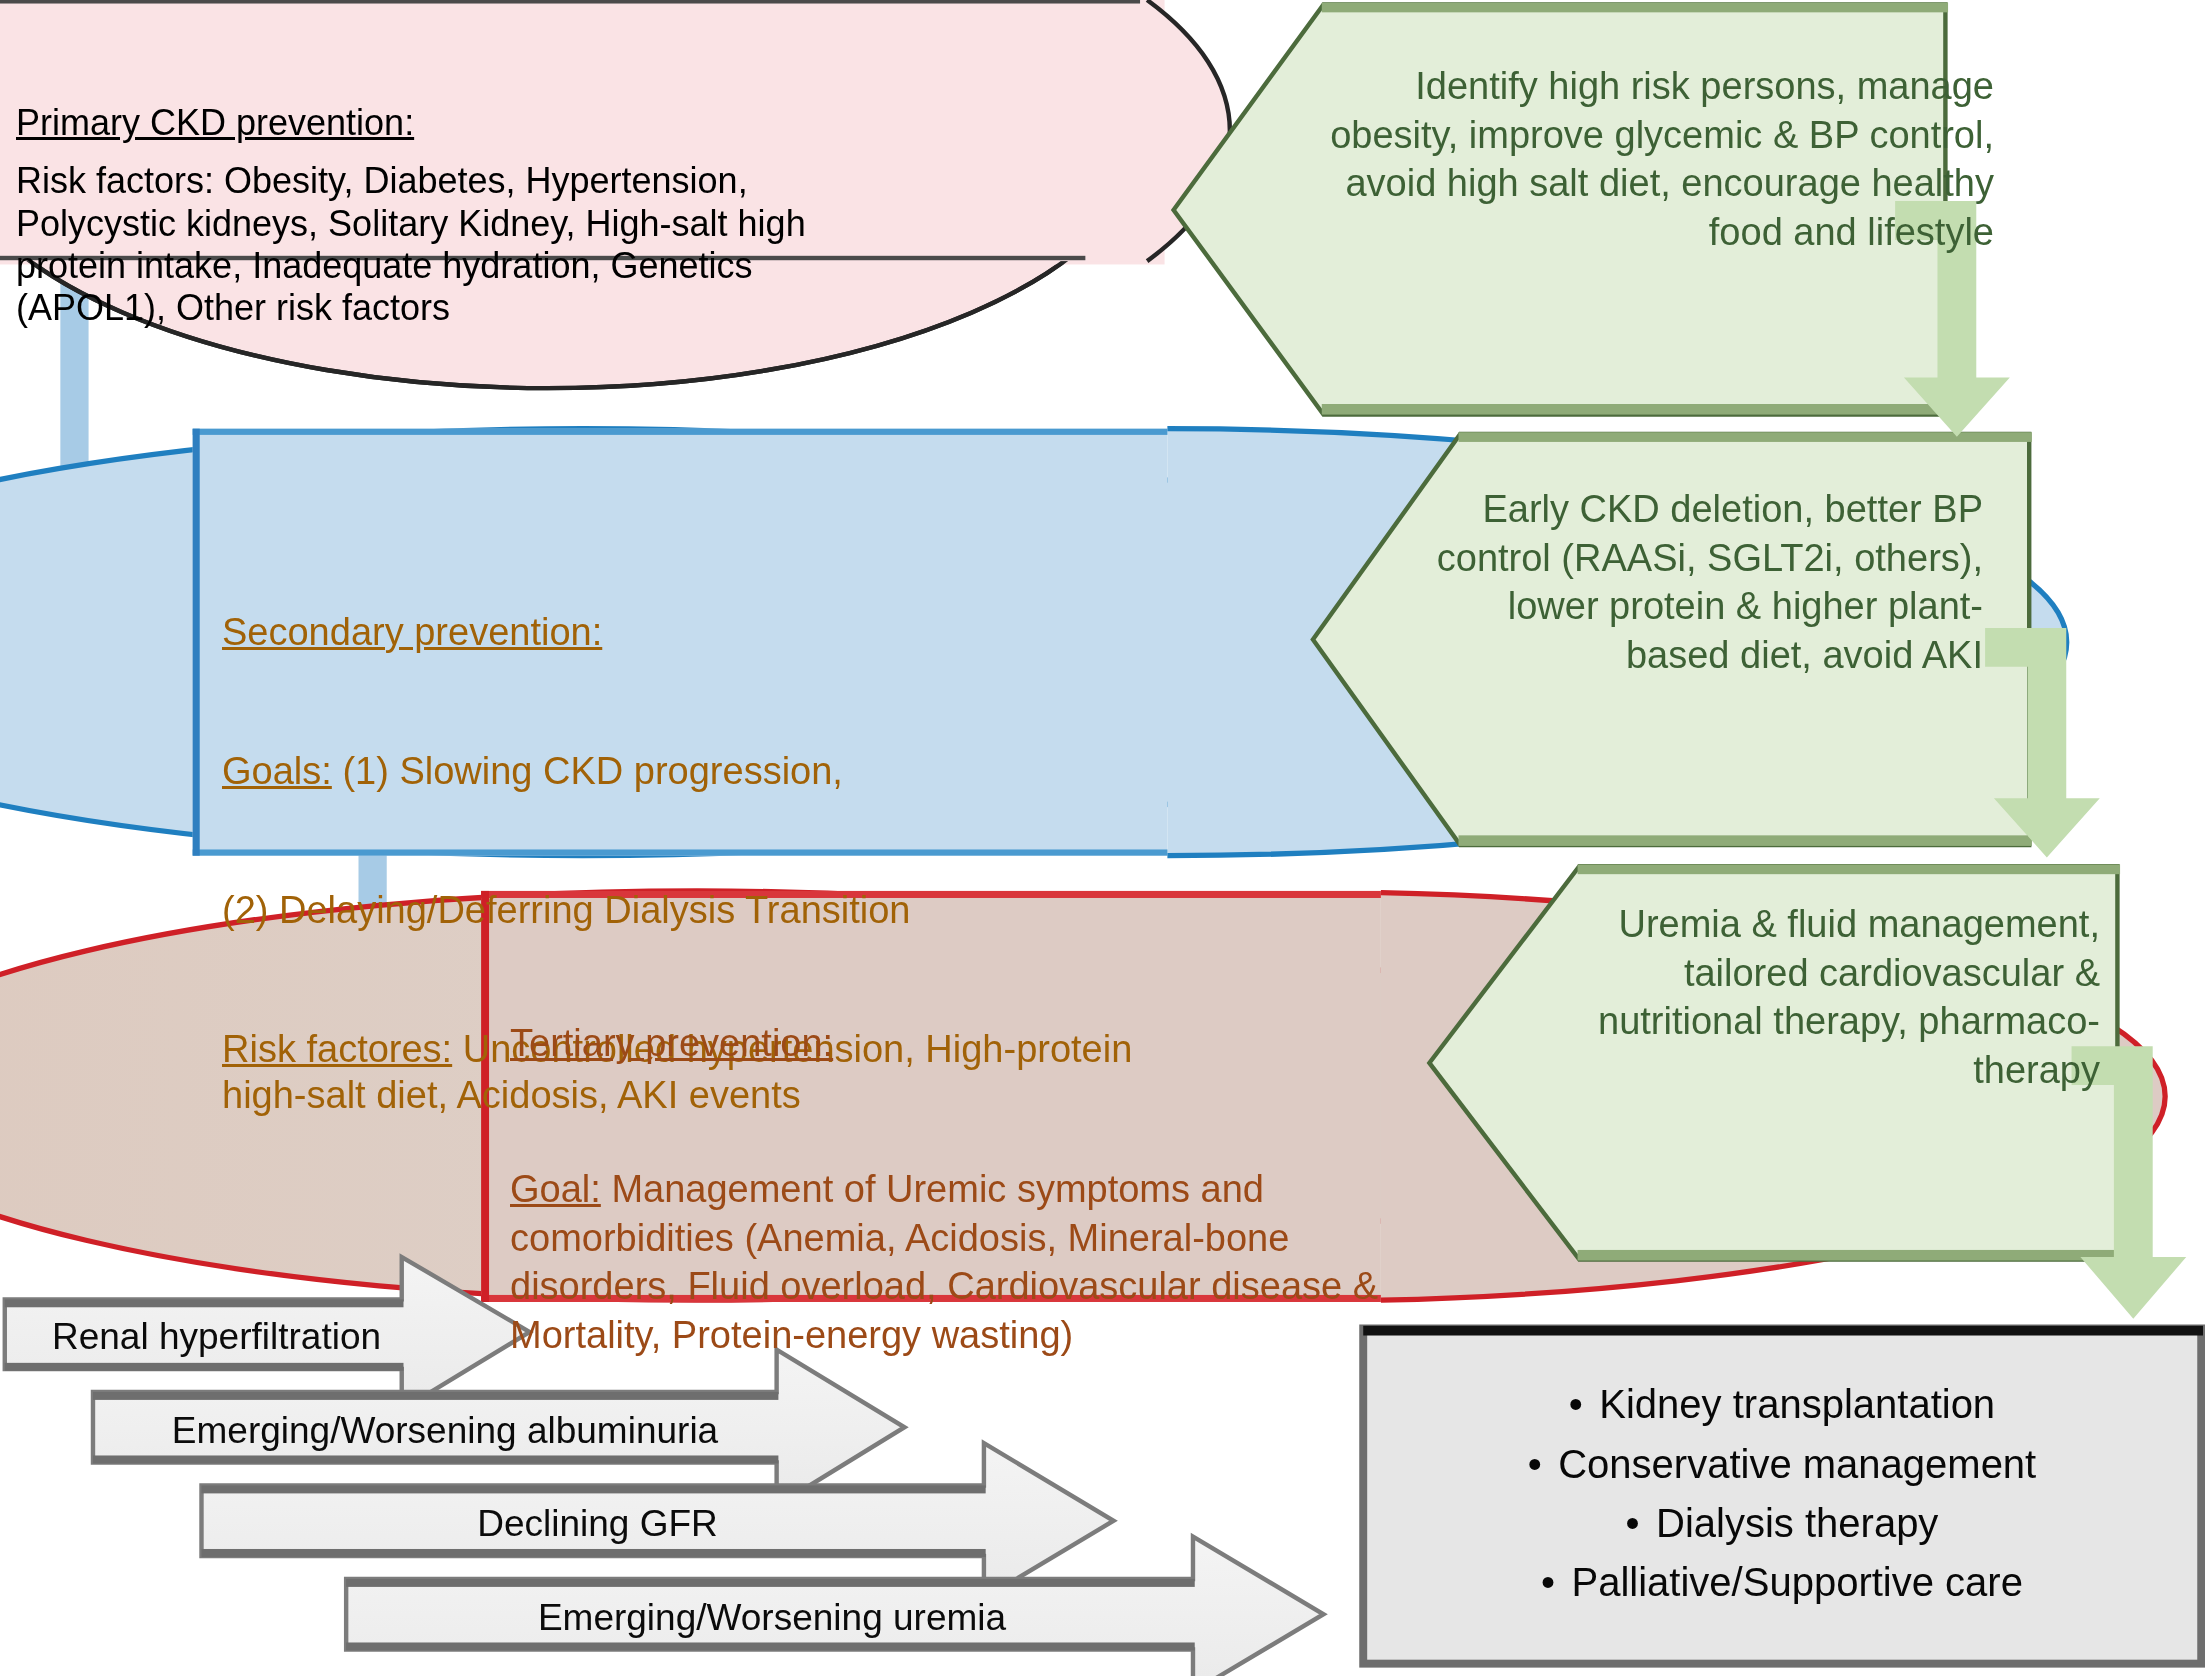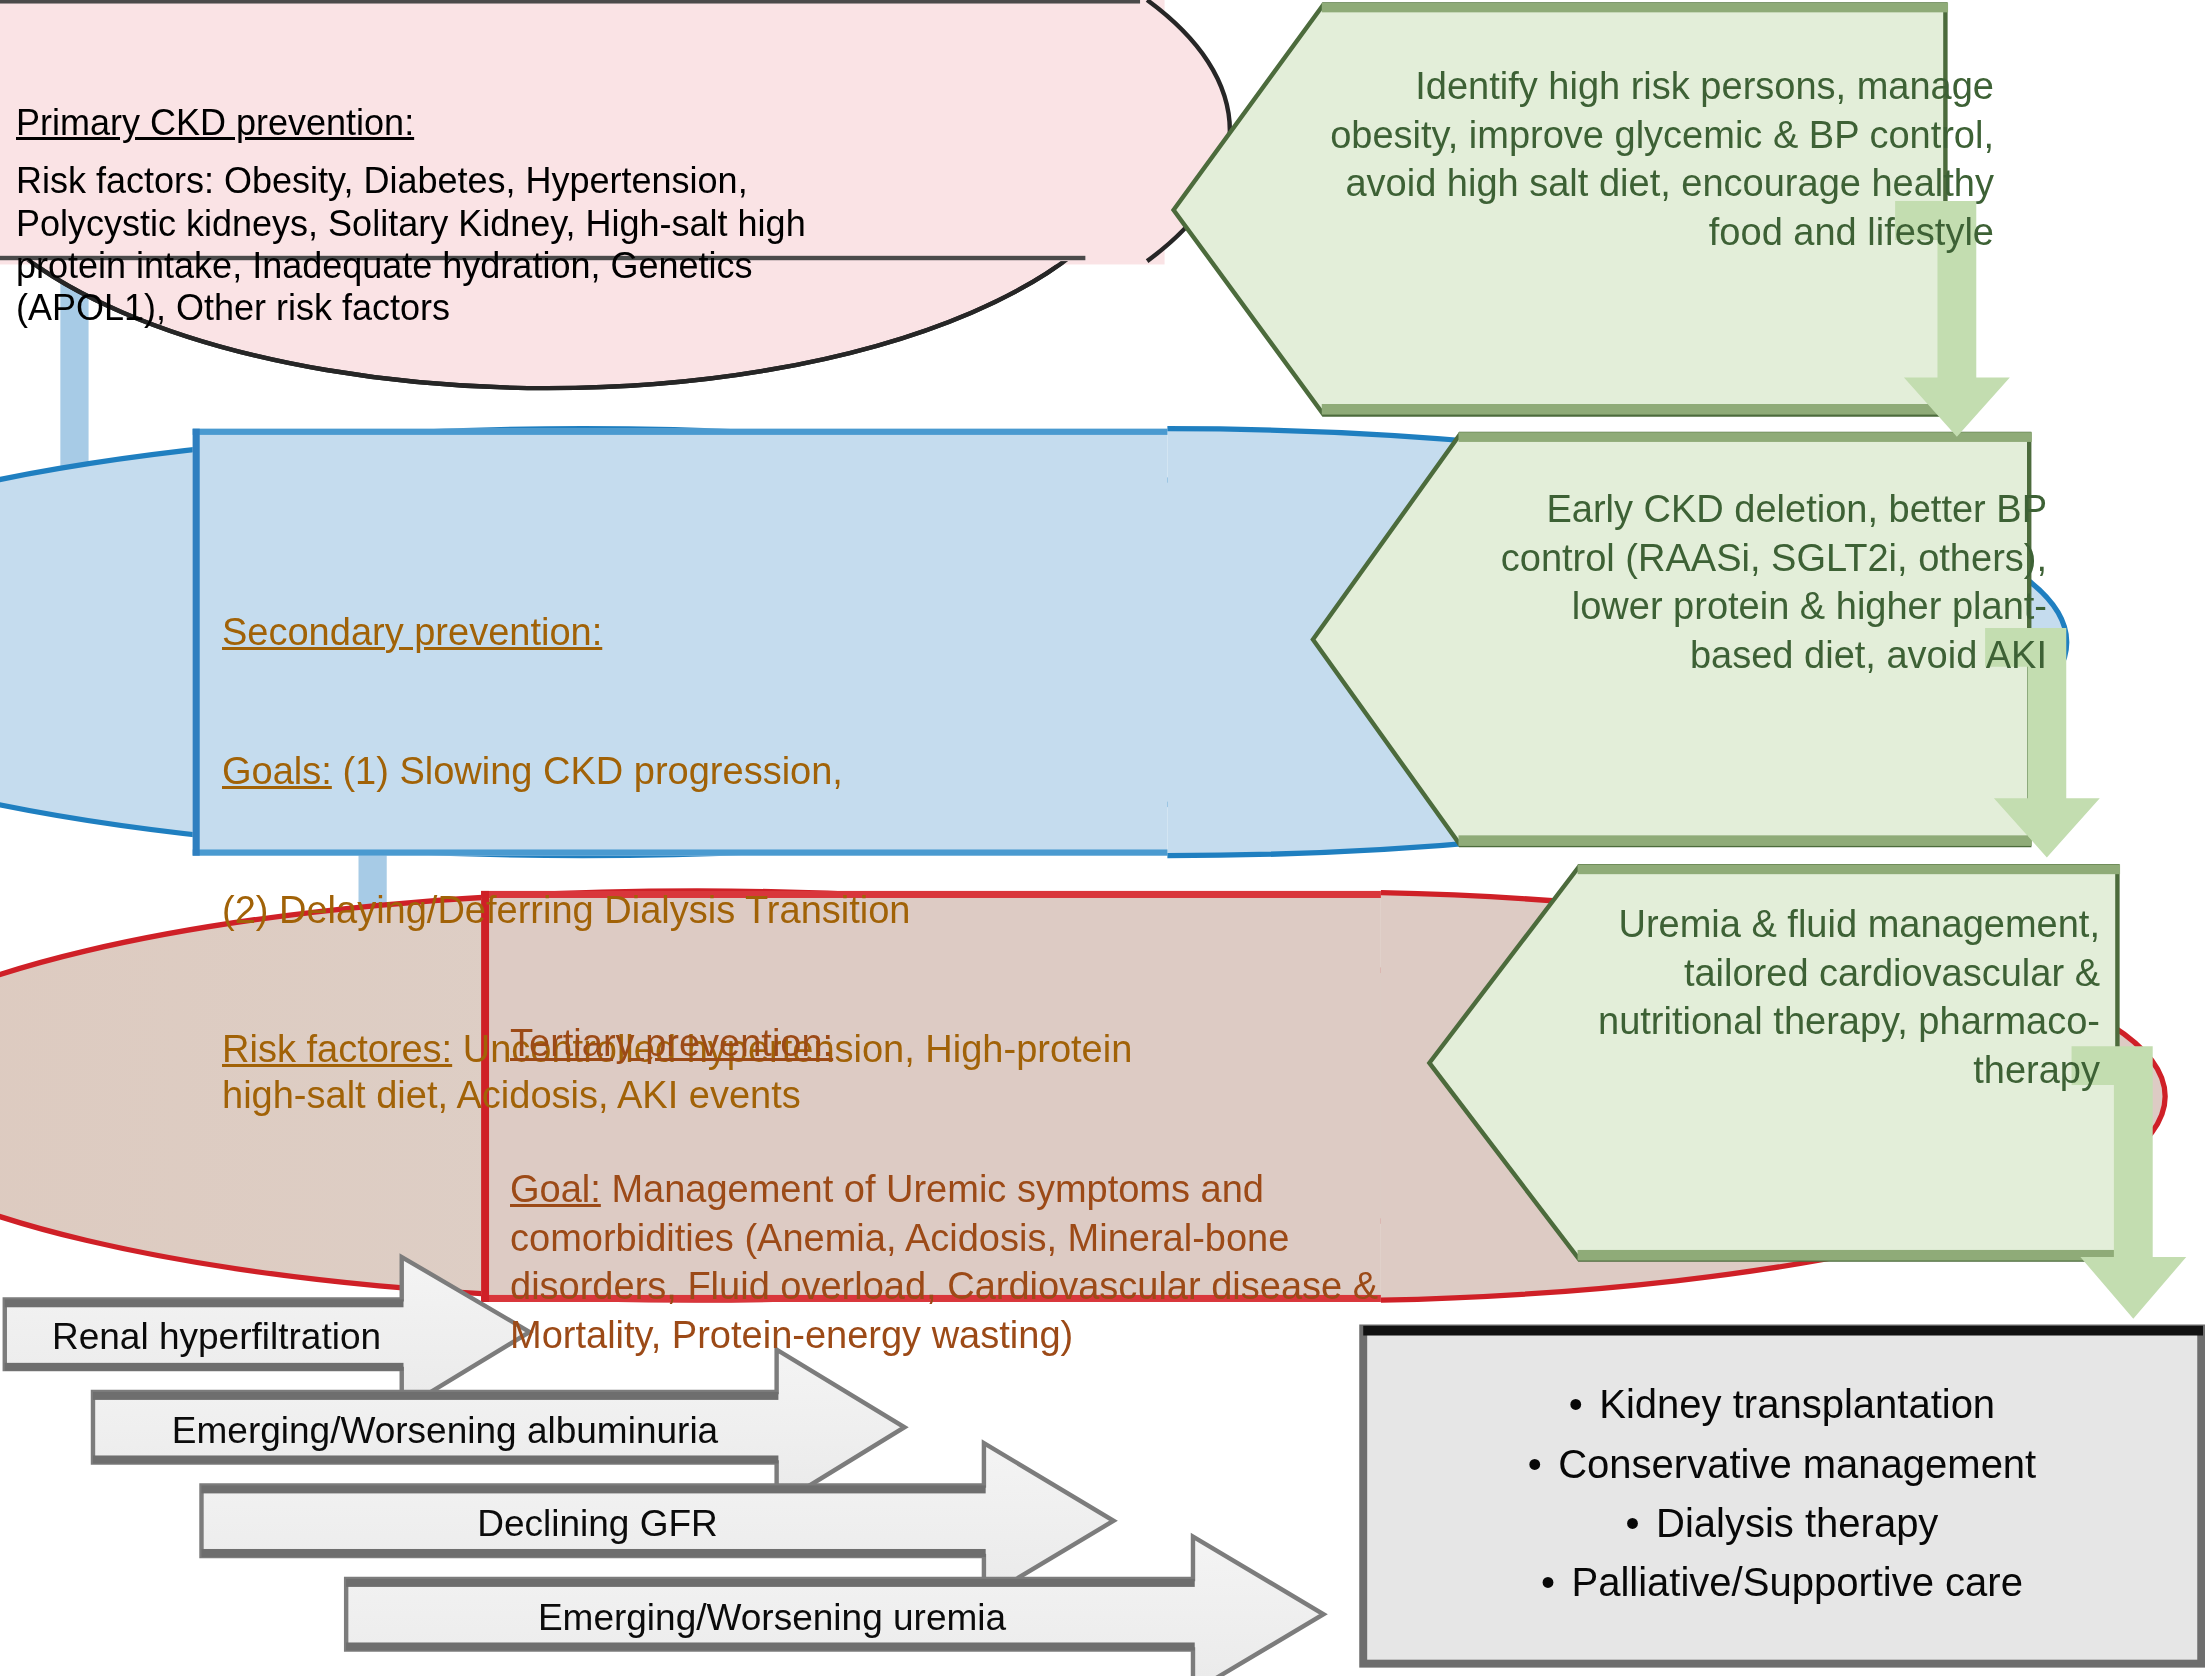"Early CKD deletion, better BP" #hex2-text { left: 1500px -> 1436px }
